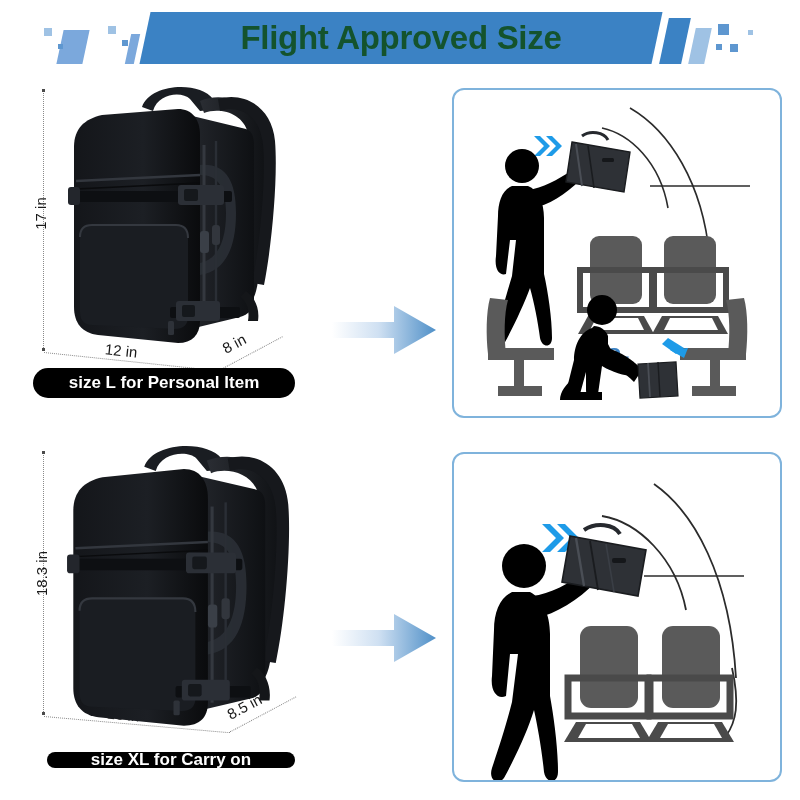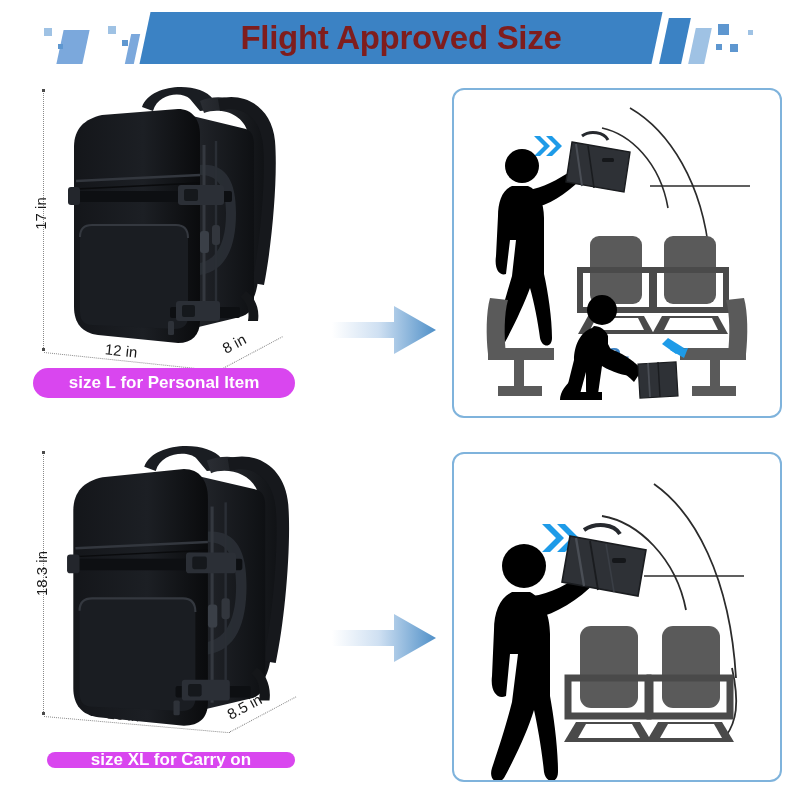"Flight Approved Size" .banner-title { color: #7f1d1d -> #14532d }
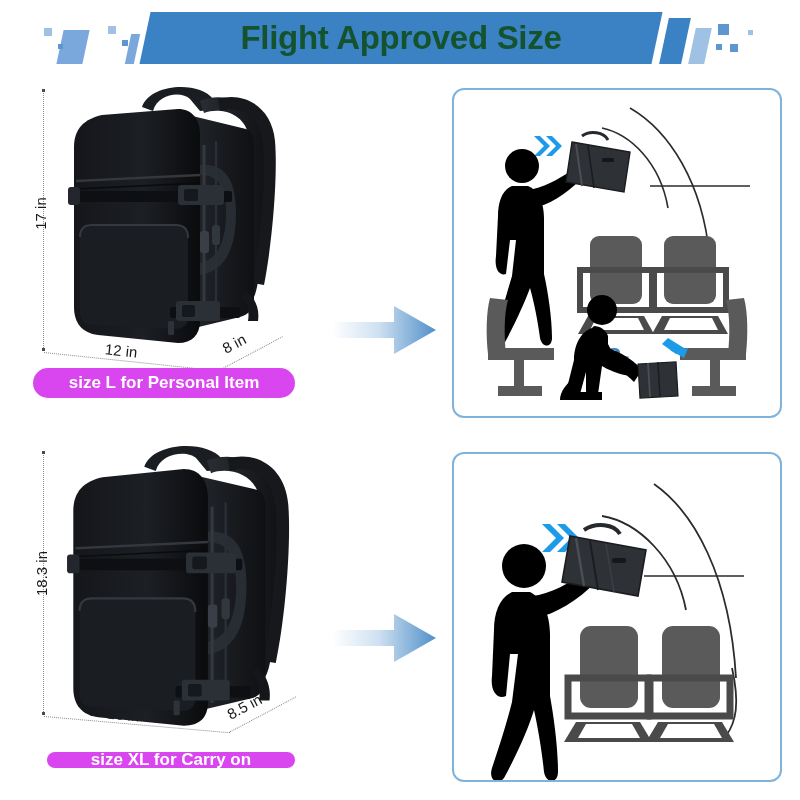"size L for Personal ltem" .size-badge { background: #d946ef -> #000000 }
